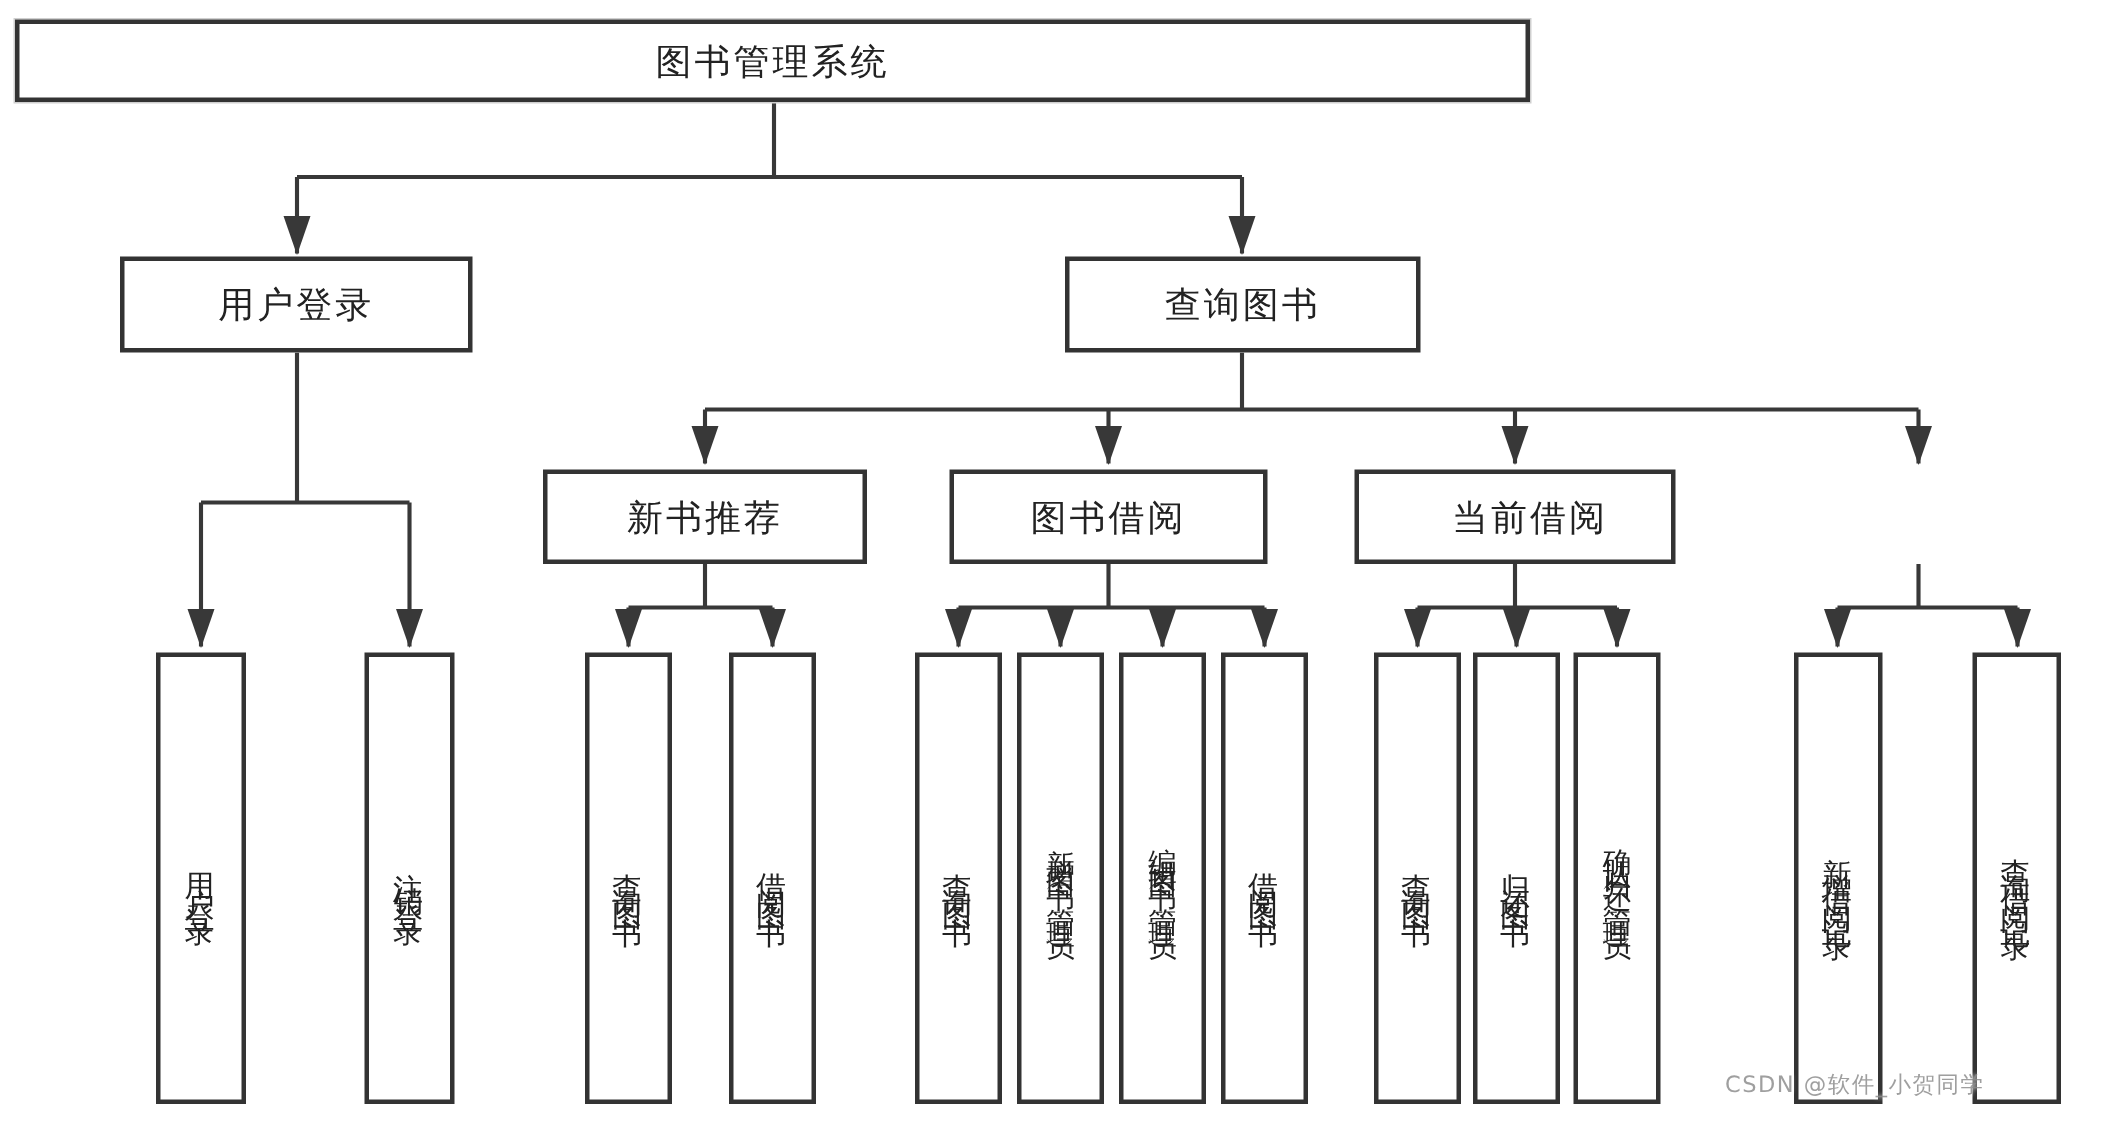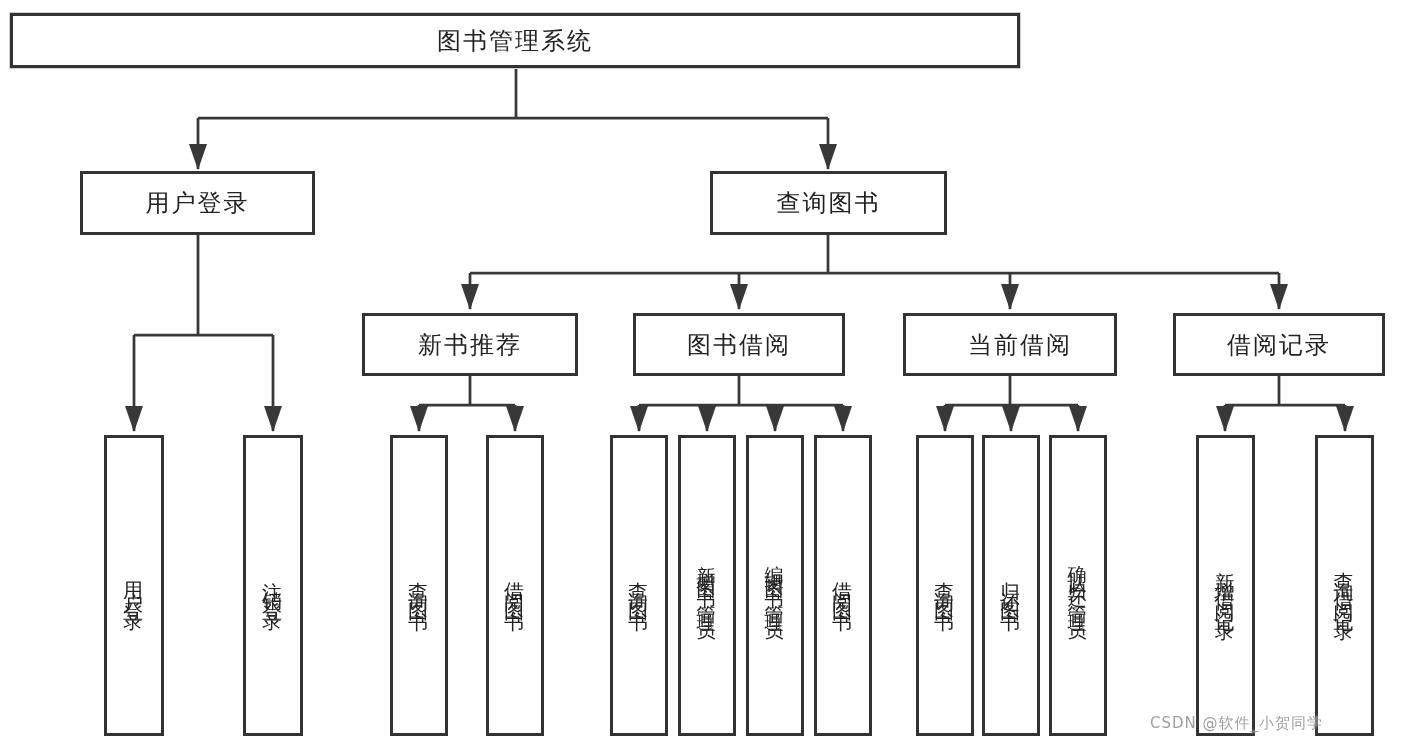"借阅记录" div.node { html: <div>借阅记录</div> -> none }
